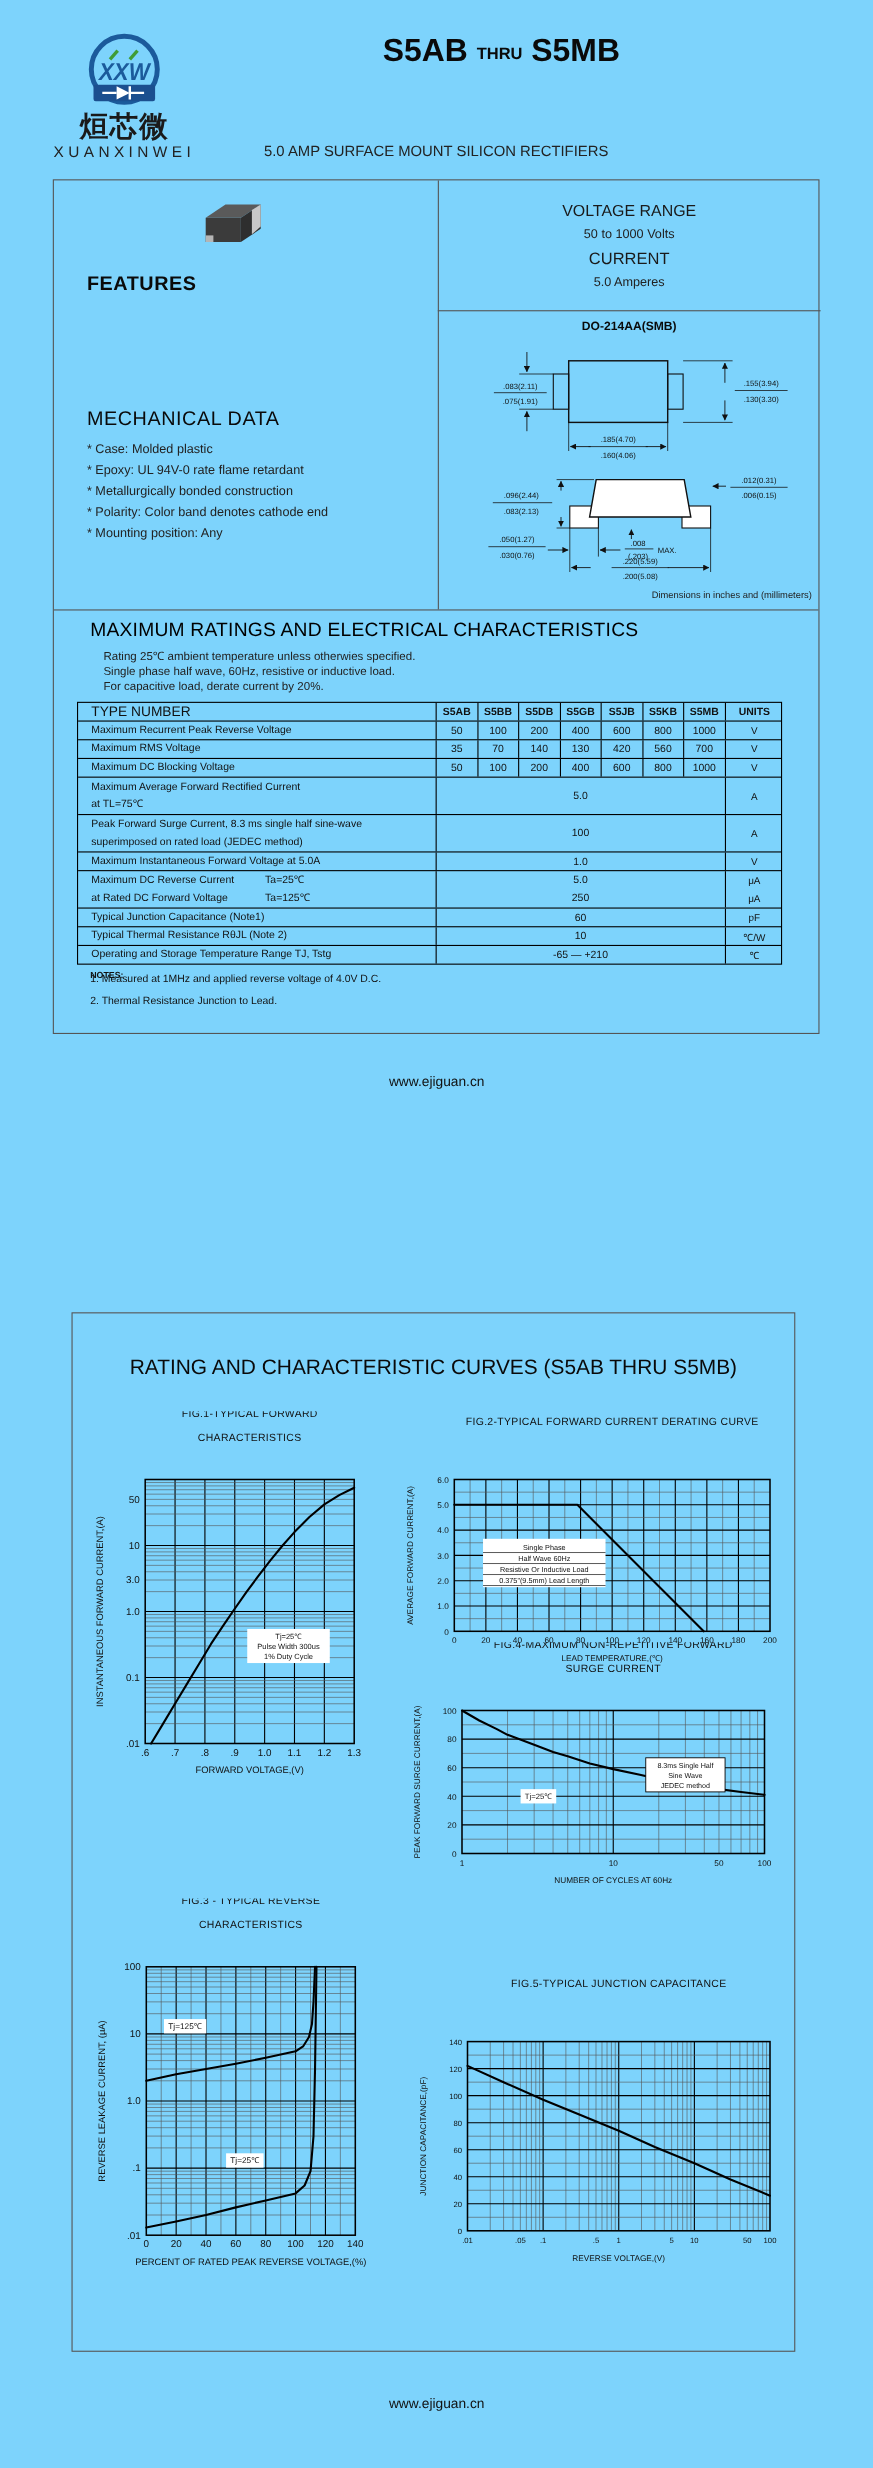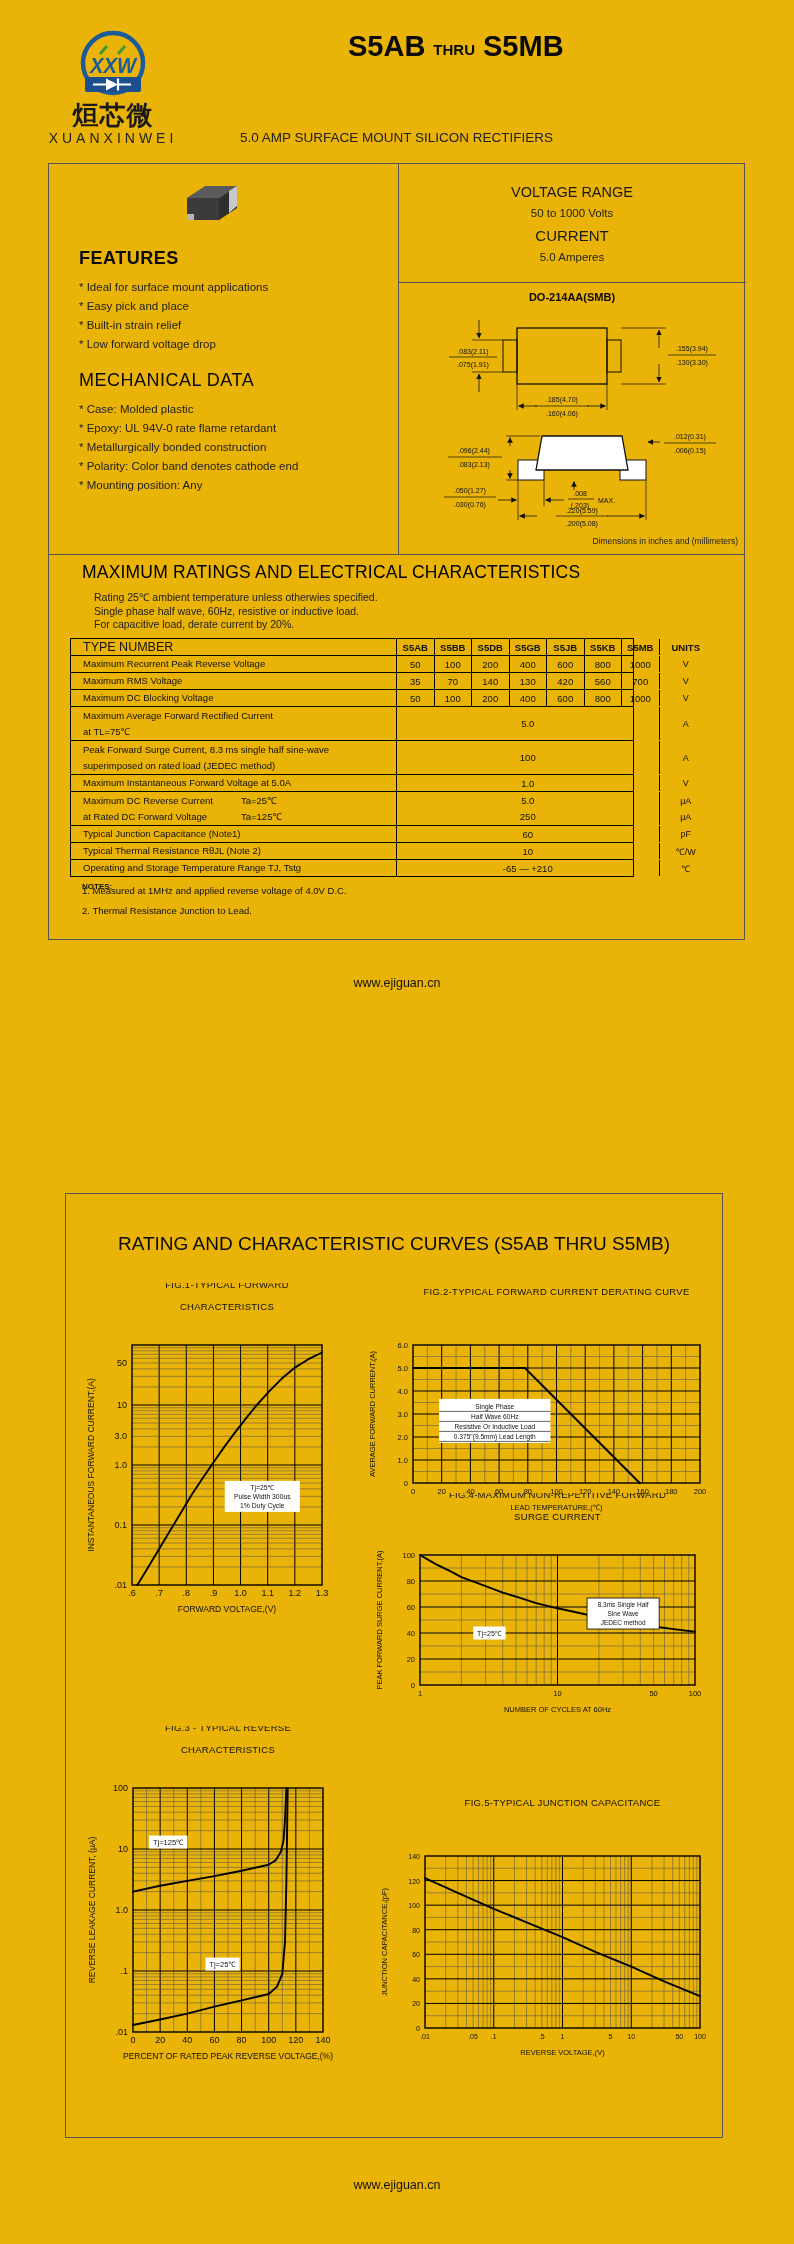"XXW" .page { background: #eab308 -> #7dd3fc }
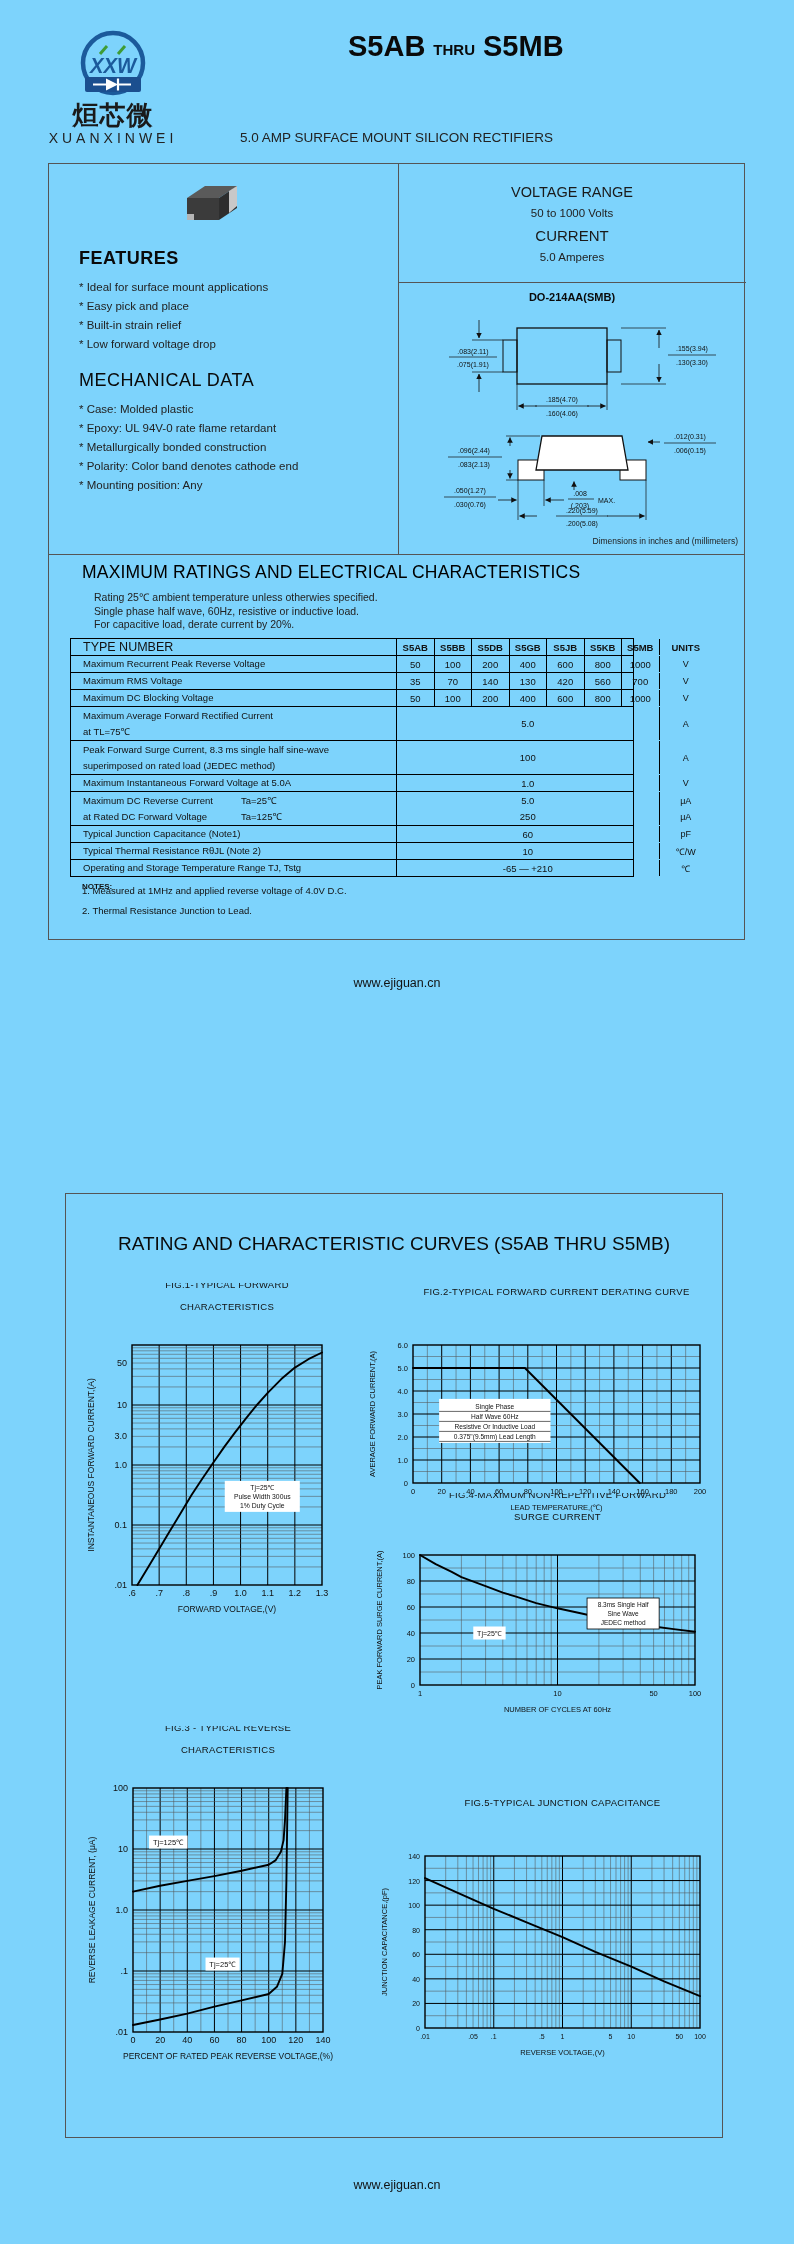"* Ideal for surface mount" div.list { html: <div> <div>* Ideal for surface mount applications</div> <div>* Easy pick and place</div> <div>* Built-in strain relief</div> <div>* Low forward voltage drop</div> </div> -> none }
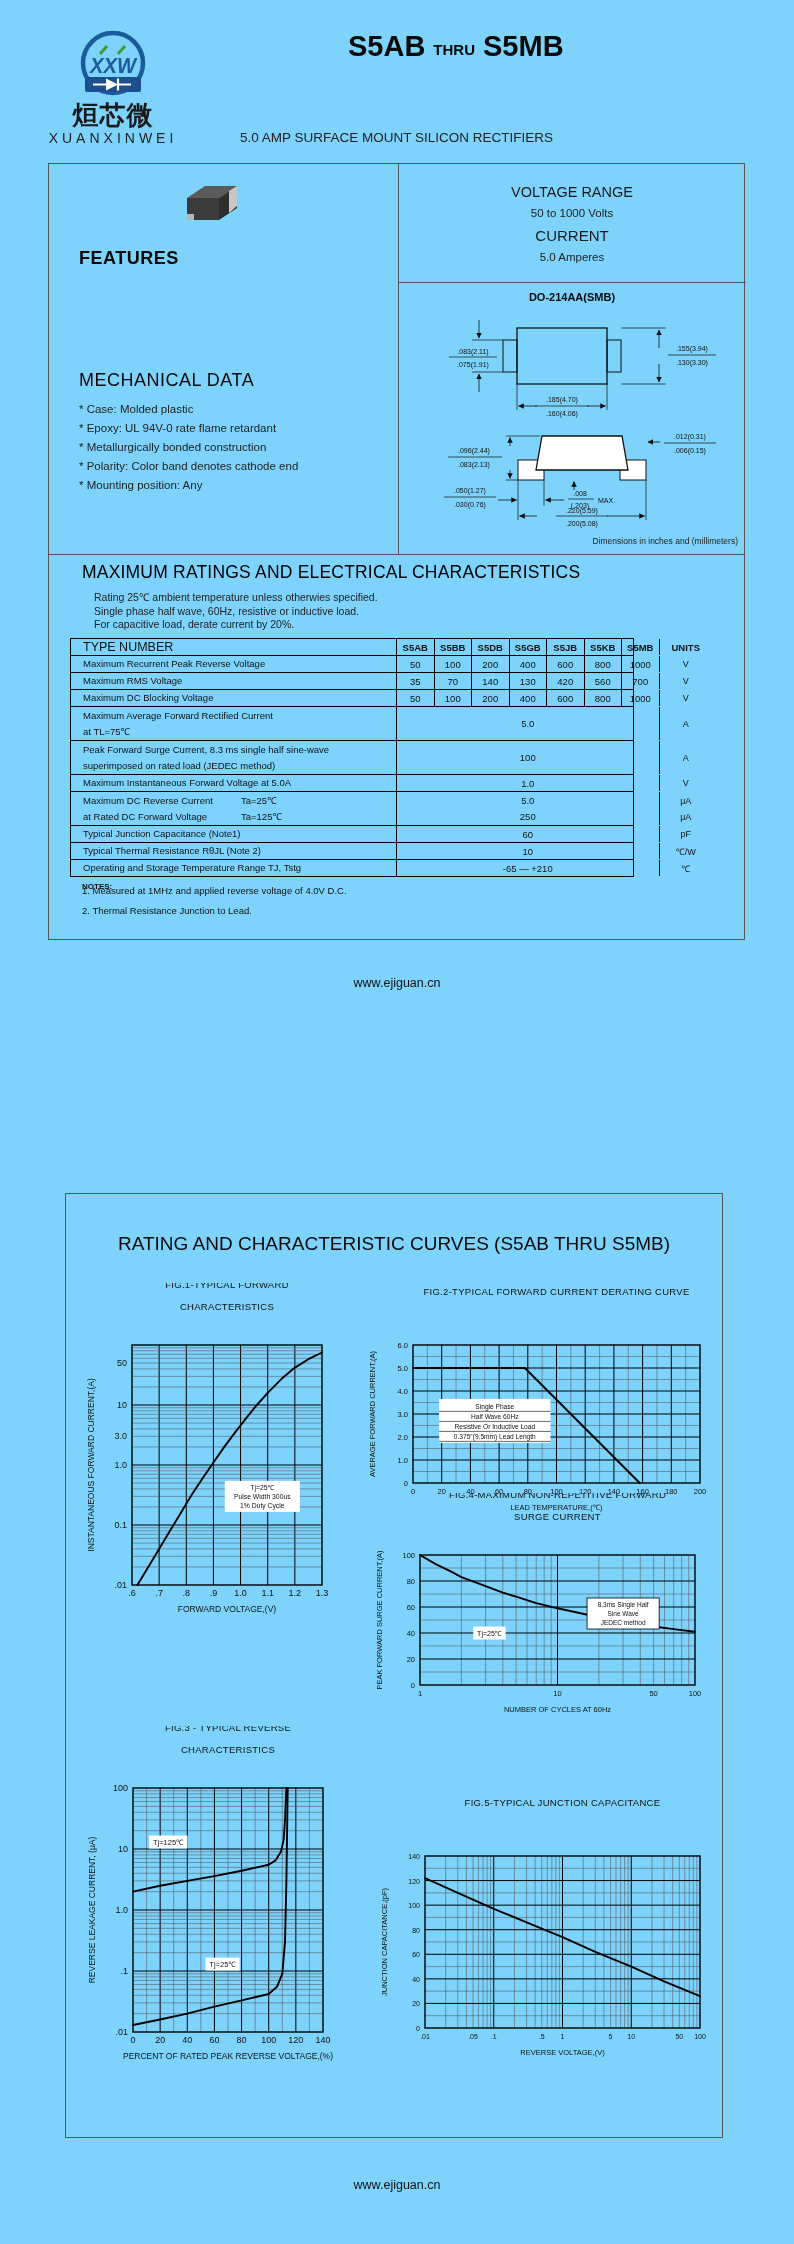"TYPE NUMBER" .rtable { width: 564px -> 641px }
